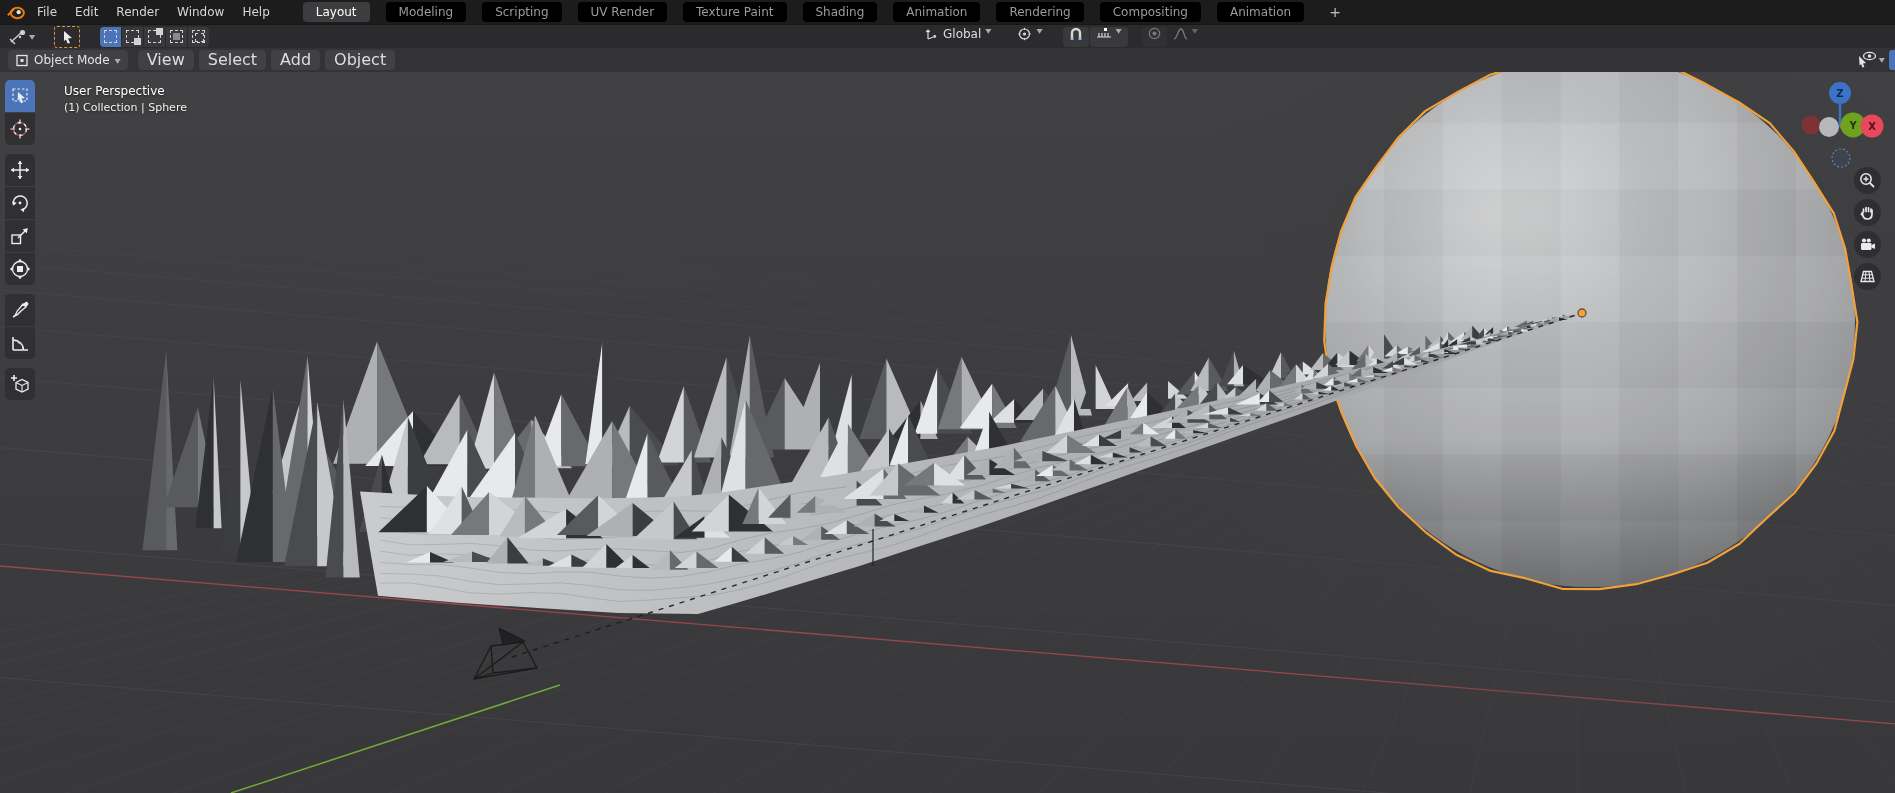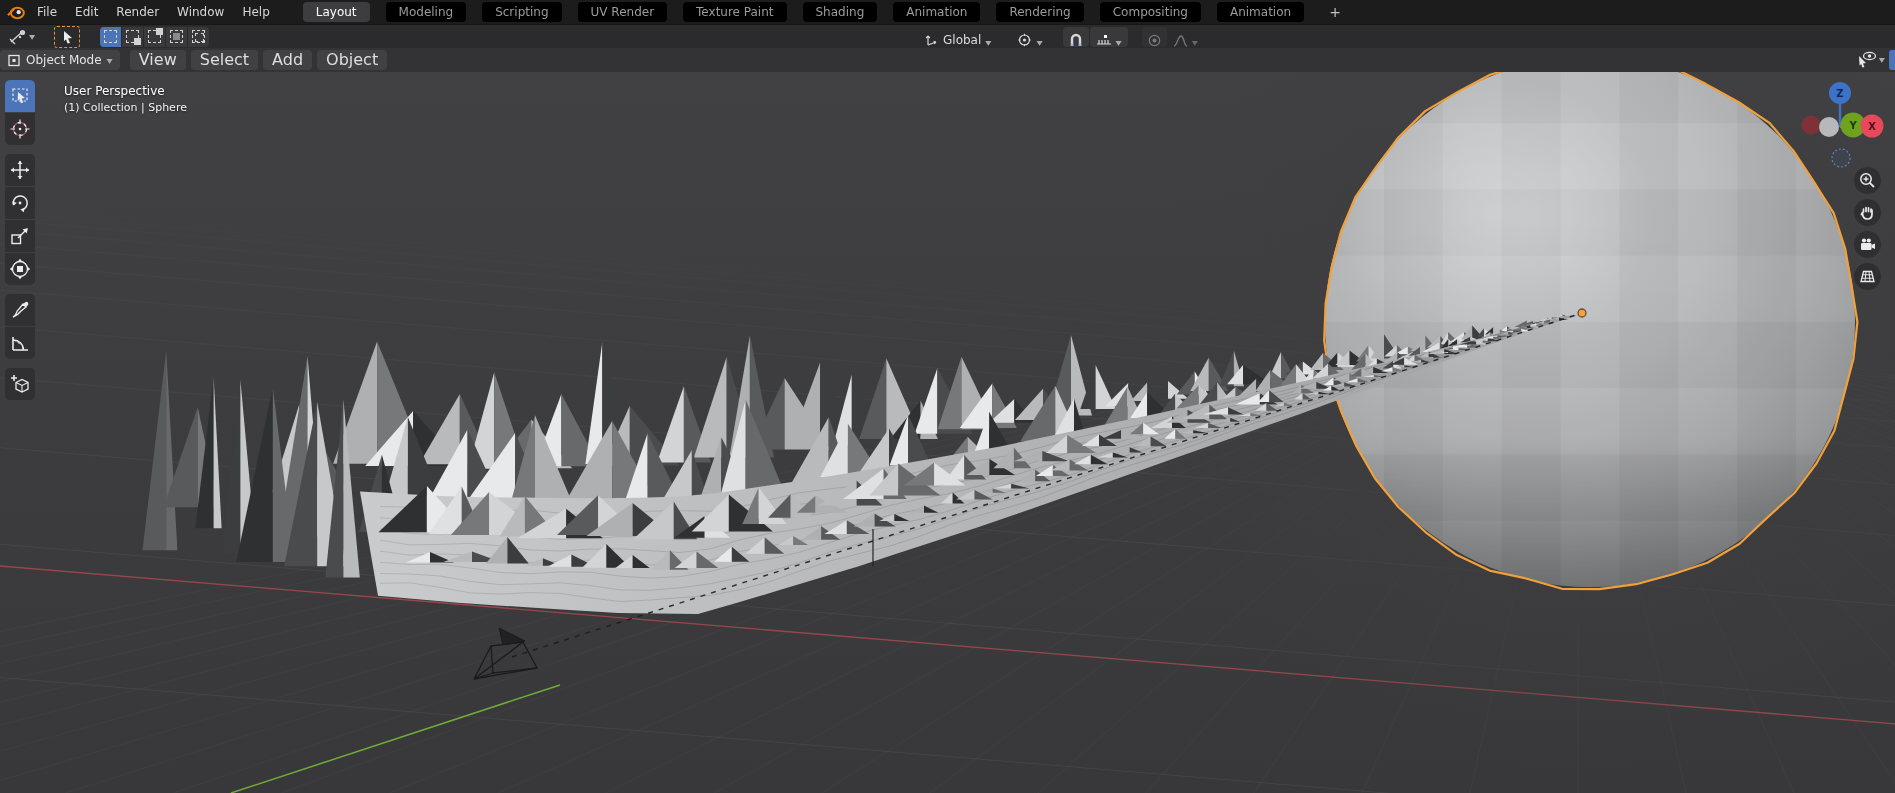"Global" .ct-btn { align-items: flex-end -> flex-start }
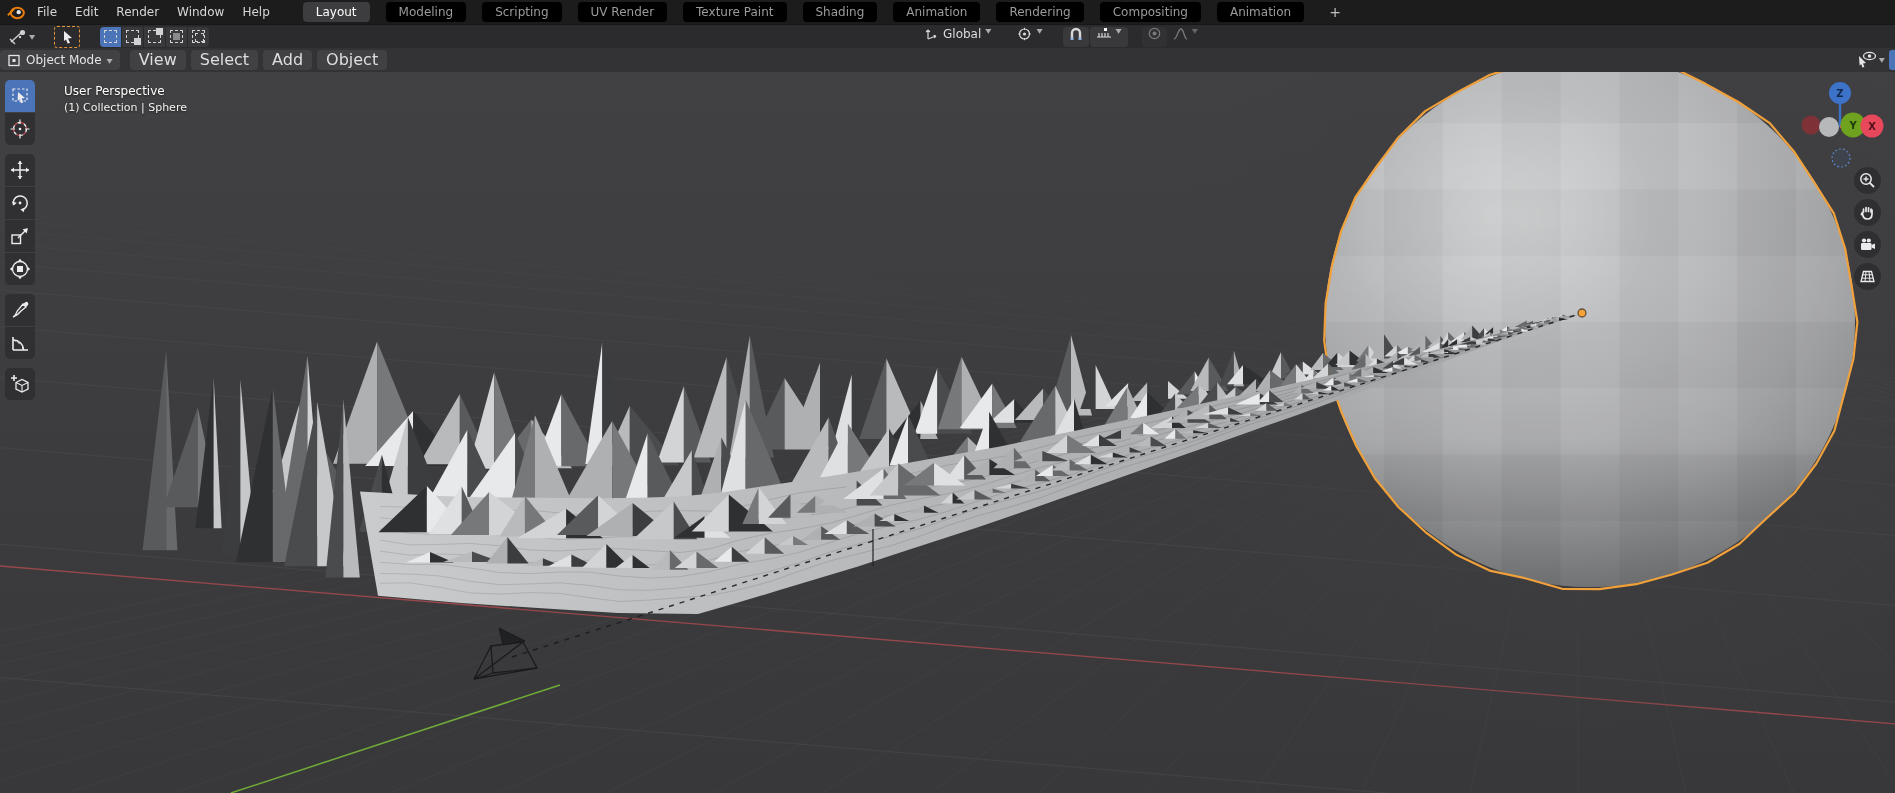"Object Mode" .row3 { padding-left: 0 -> 8px }
